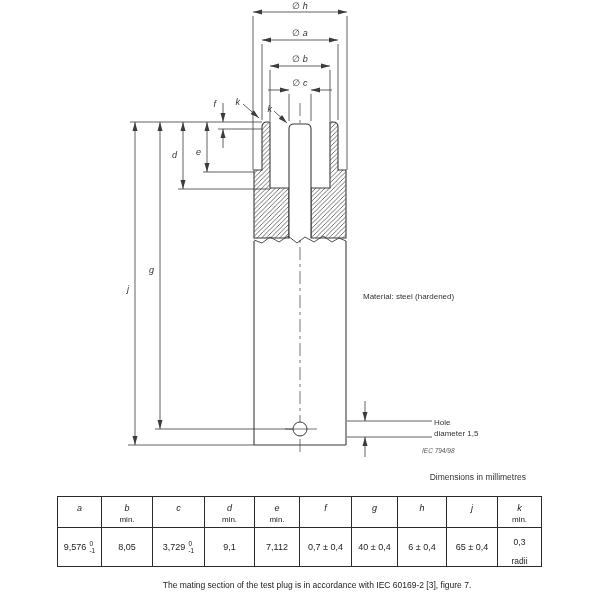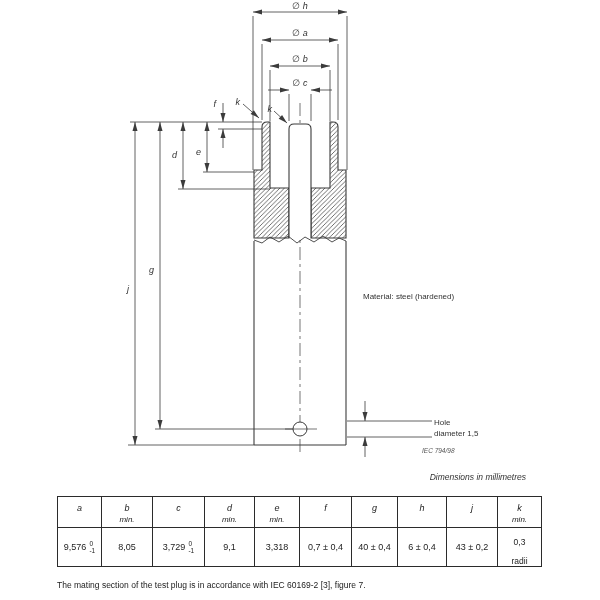"Dimensions in millimetres" .units-note { font-style: italic -> none }
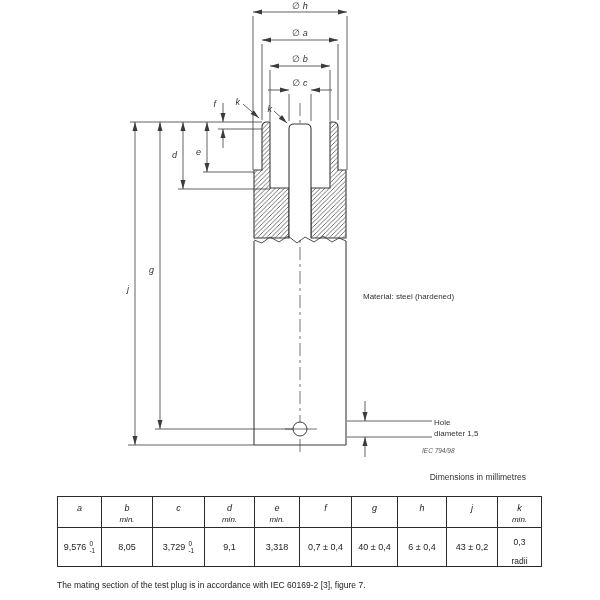"min." .hdr-qual { font-style: italic -> none }
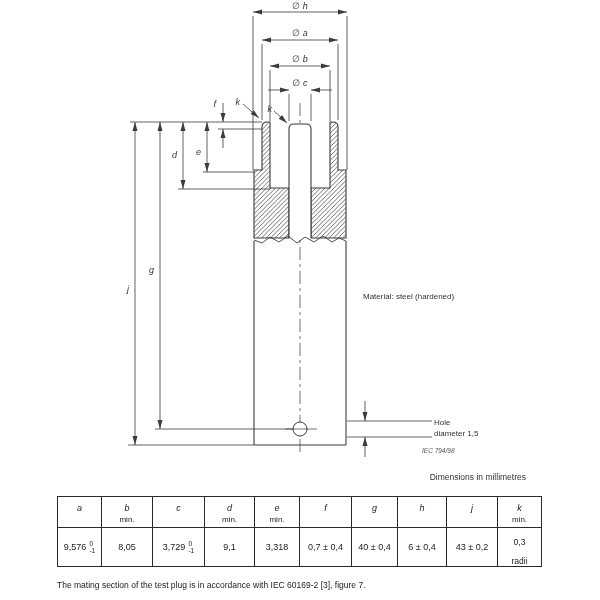"3,318" span.val-main { text: 3,318 -> 7,112 }
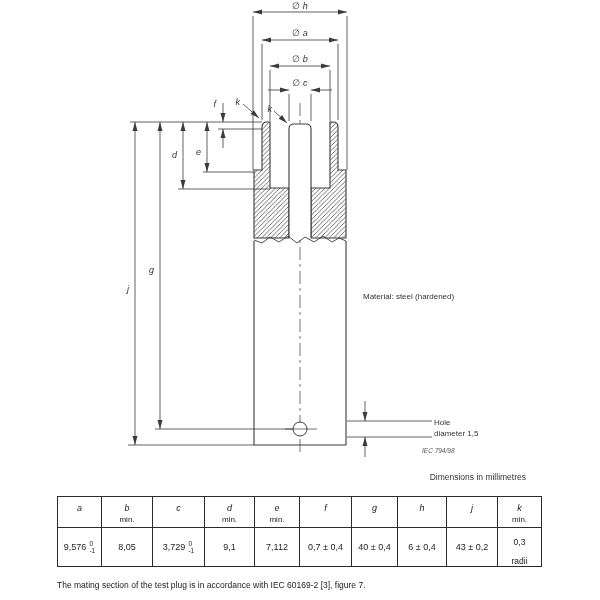"43 ± 0,2" span.val-main { text: 43 ± 0,2 -> 65 ± 0,4 }
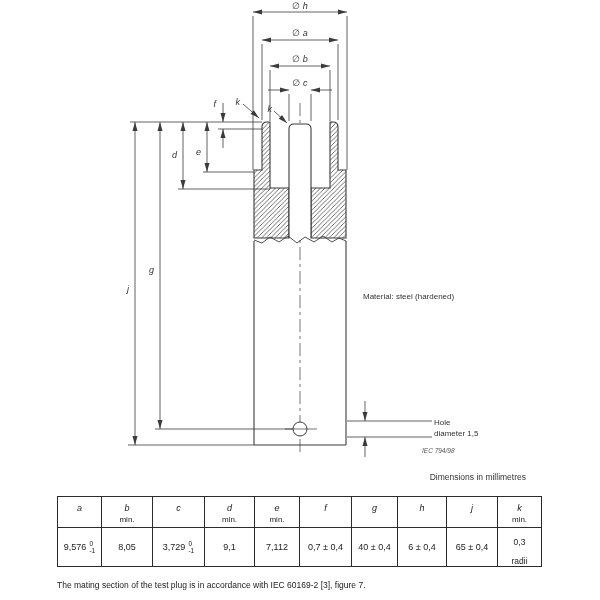"The mating section of the" .caption { text-align: none -> center }
